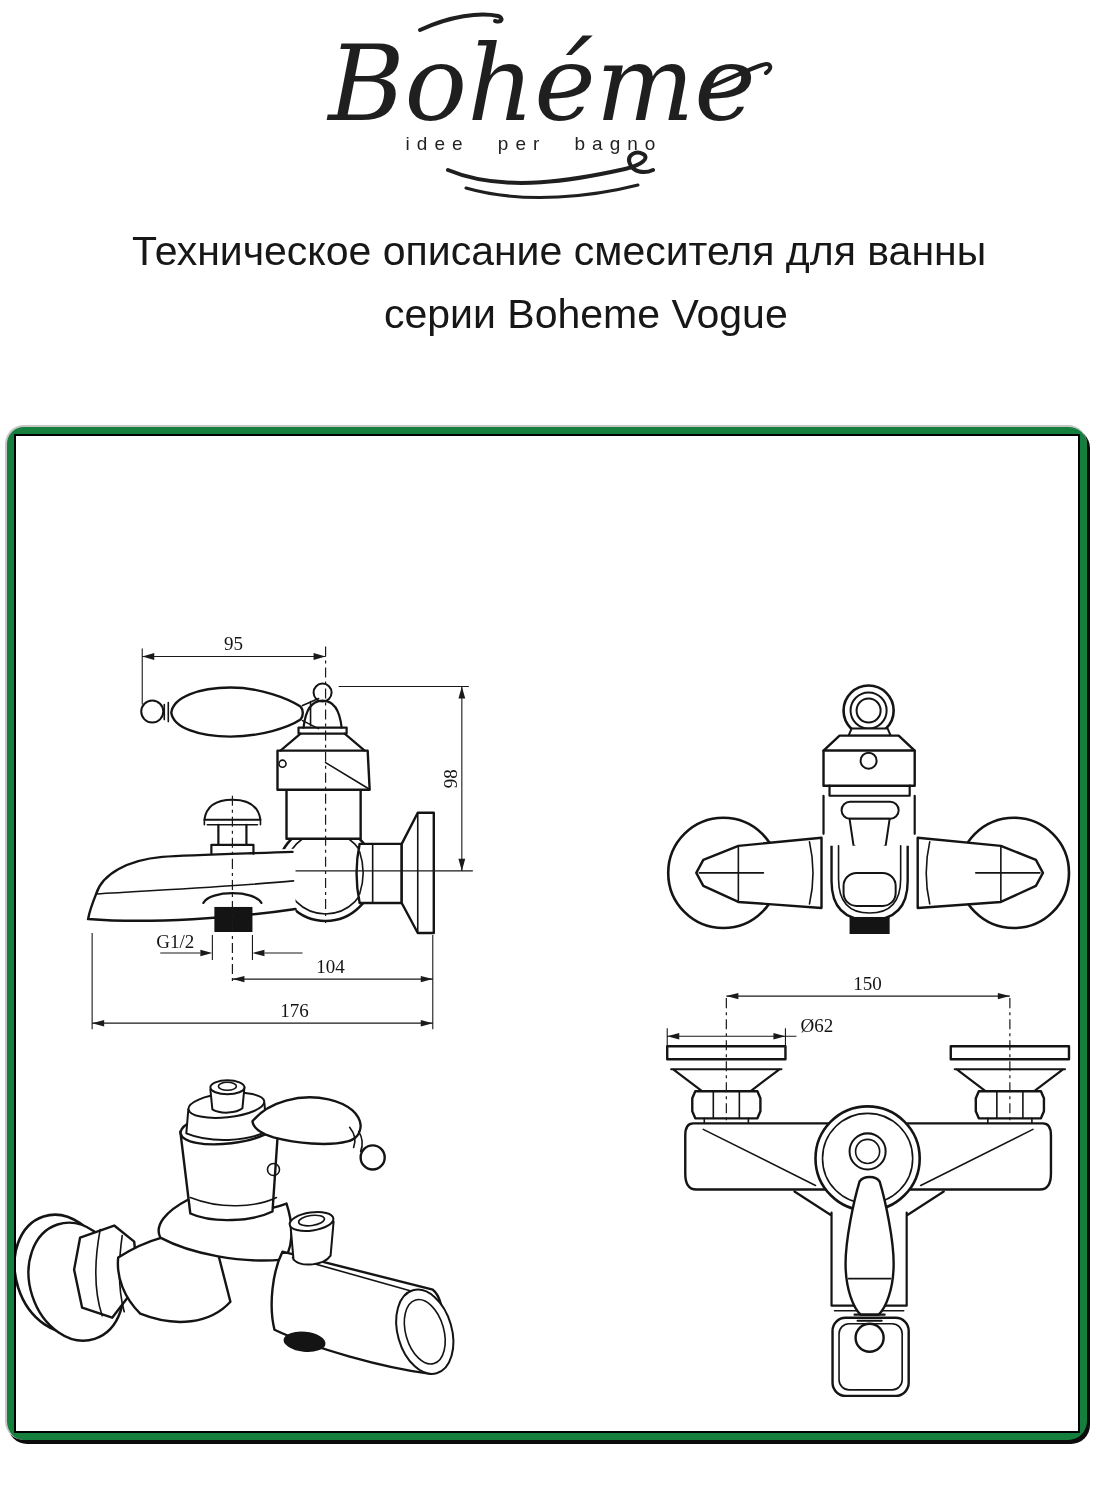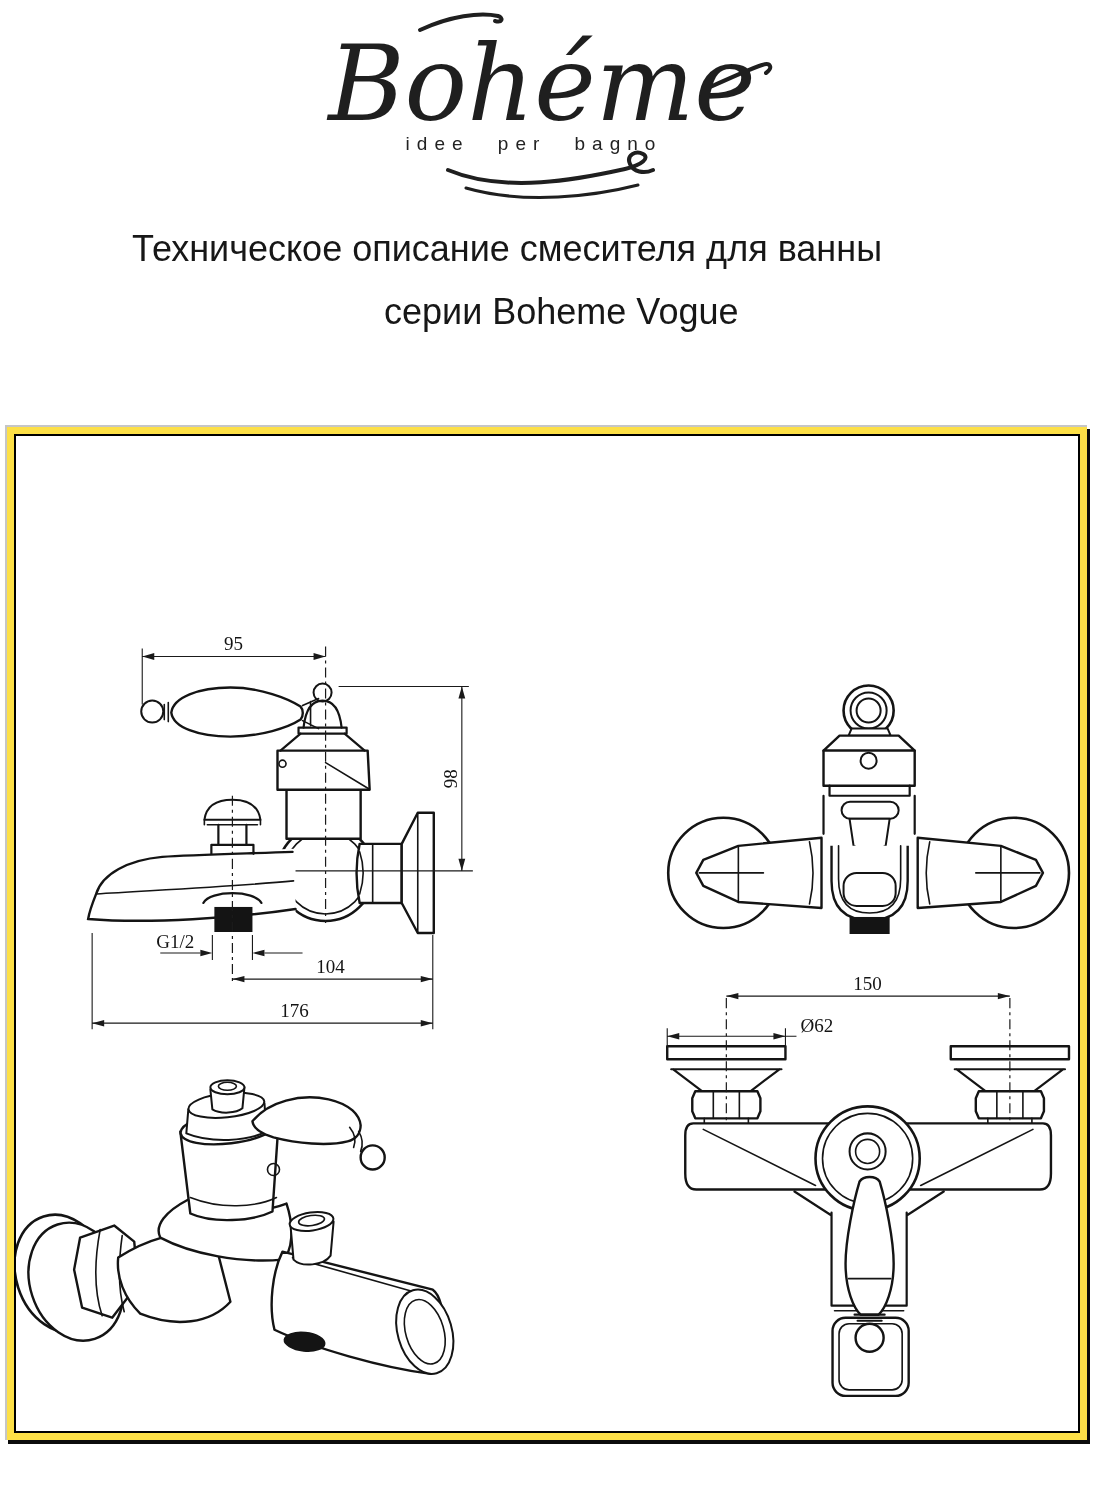"Техническое описание смесителя для ванны" .title-line { font-size: 36px -> 41px }
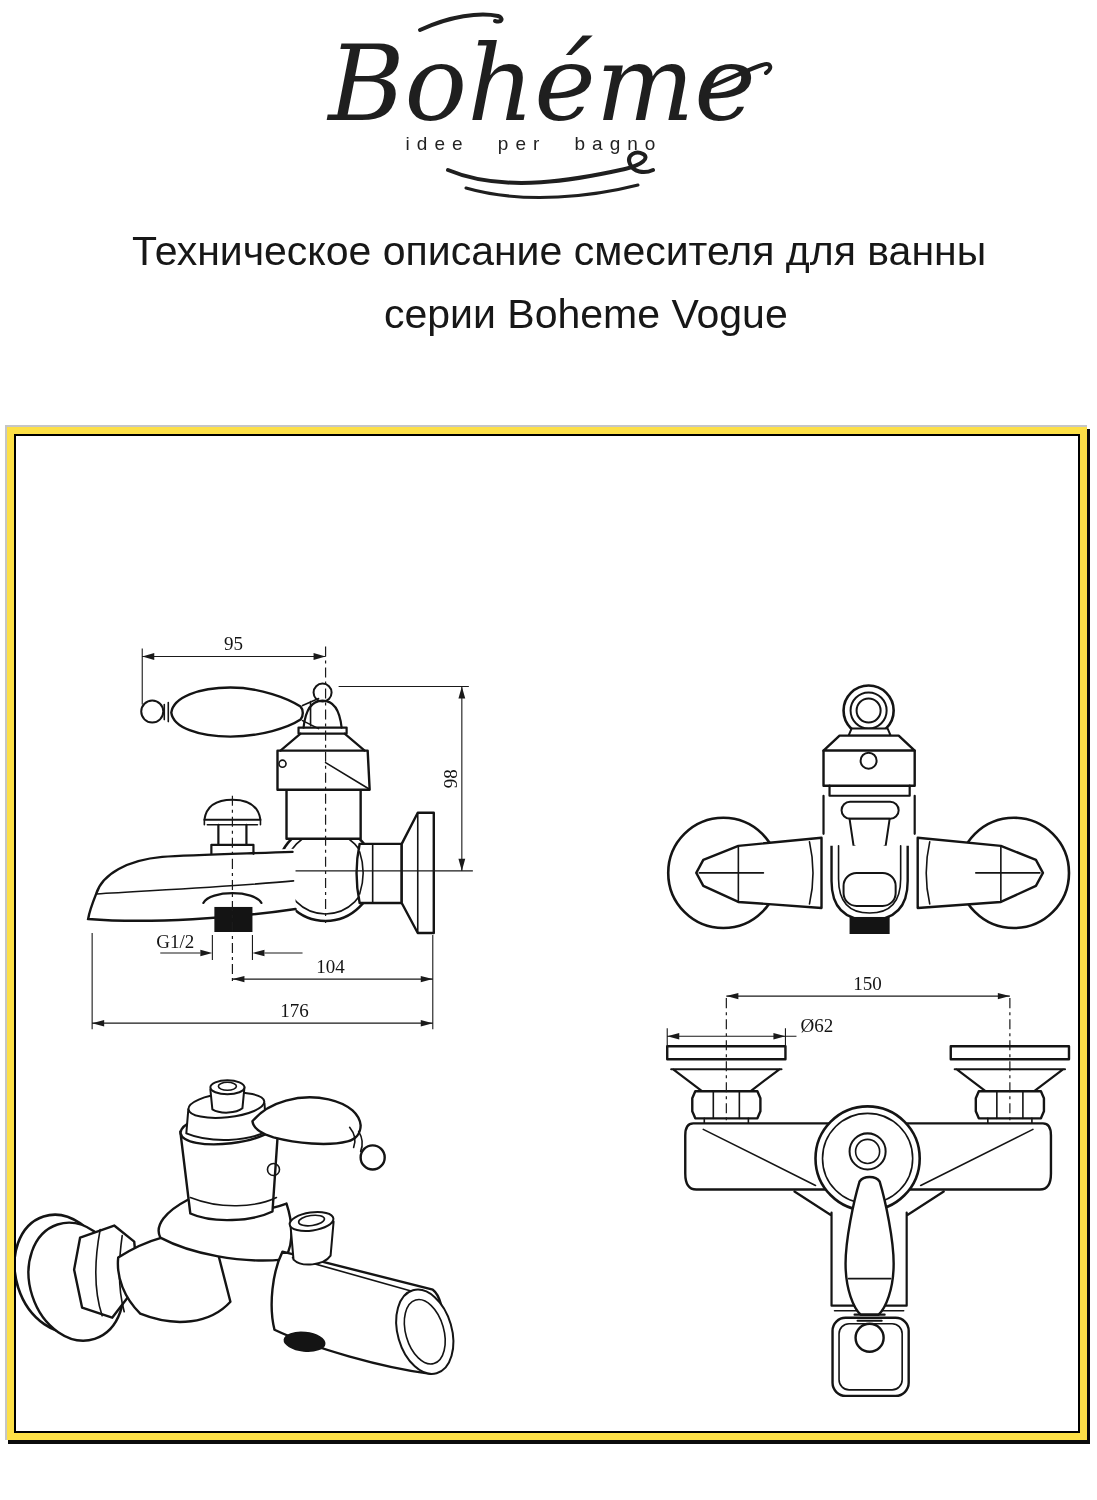"95" .frame-outer { background: #fde047 -> #15803d; border-radius: none -> 19px }
